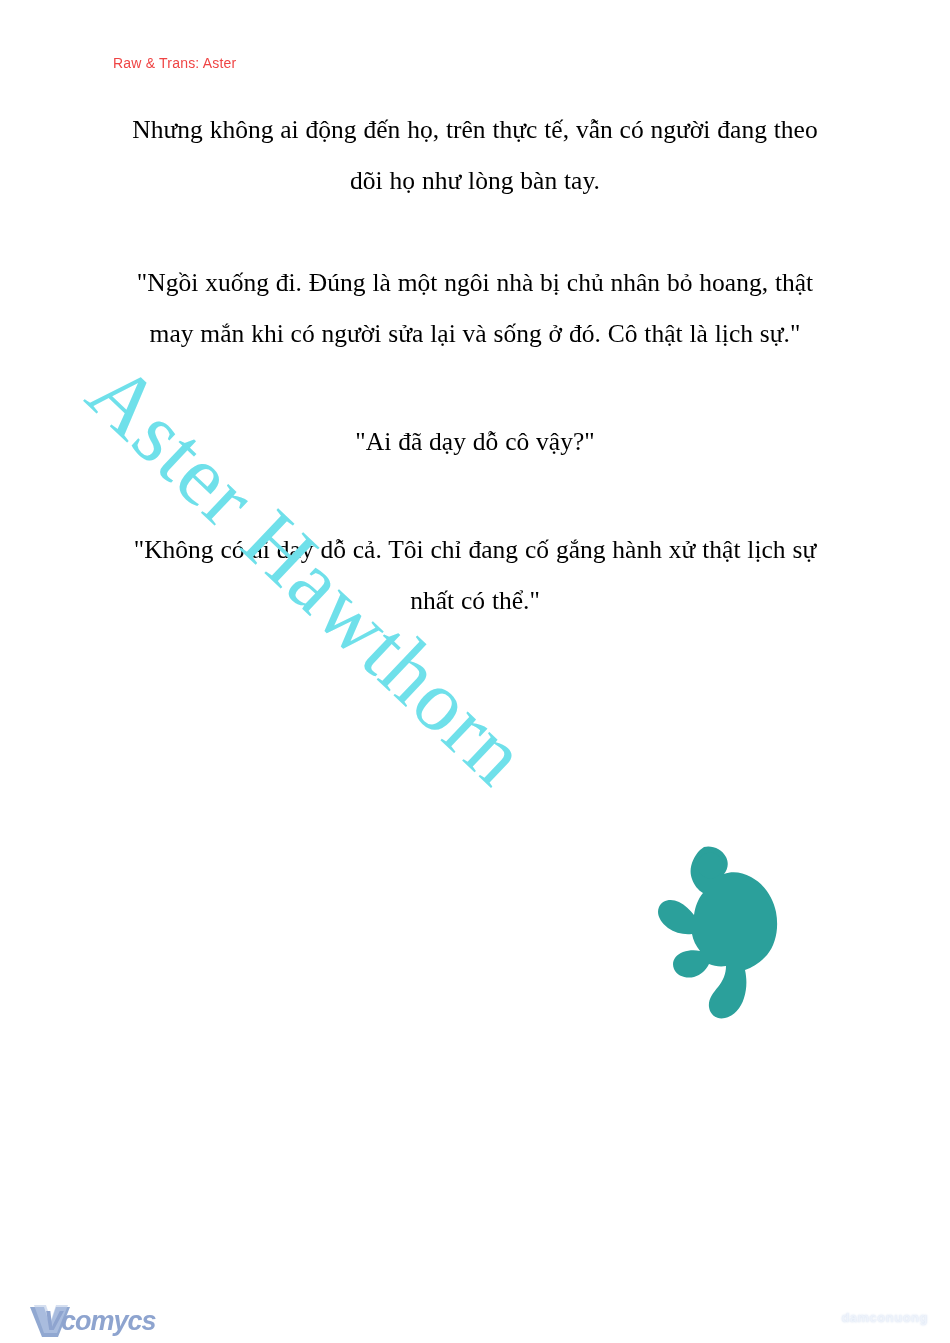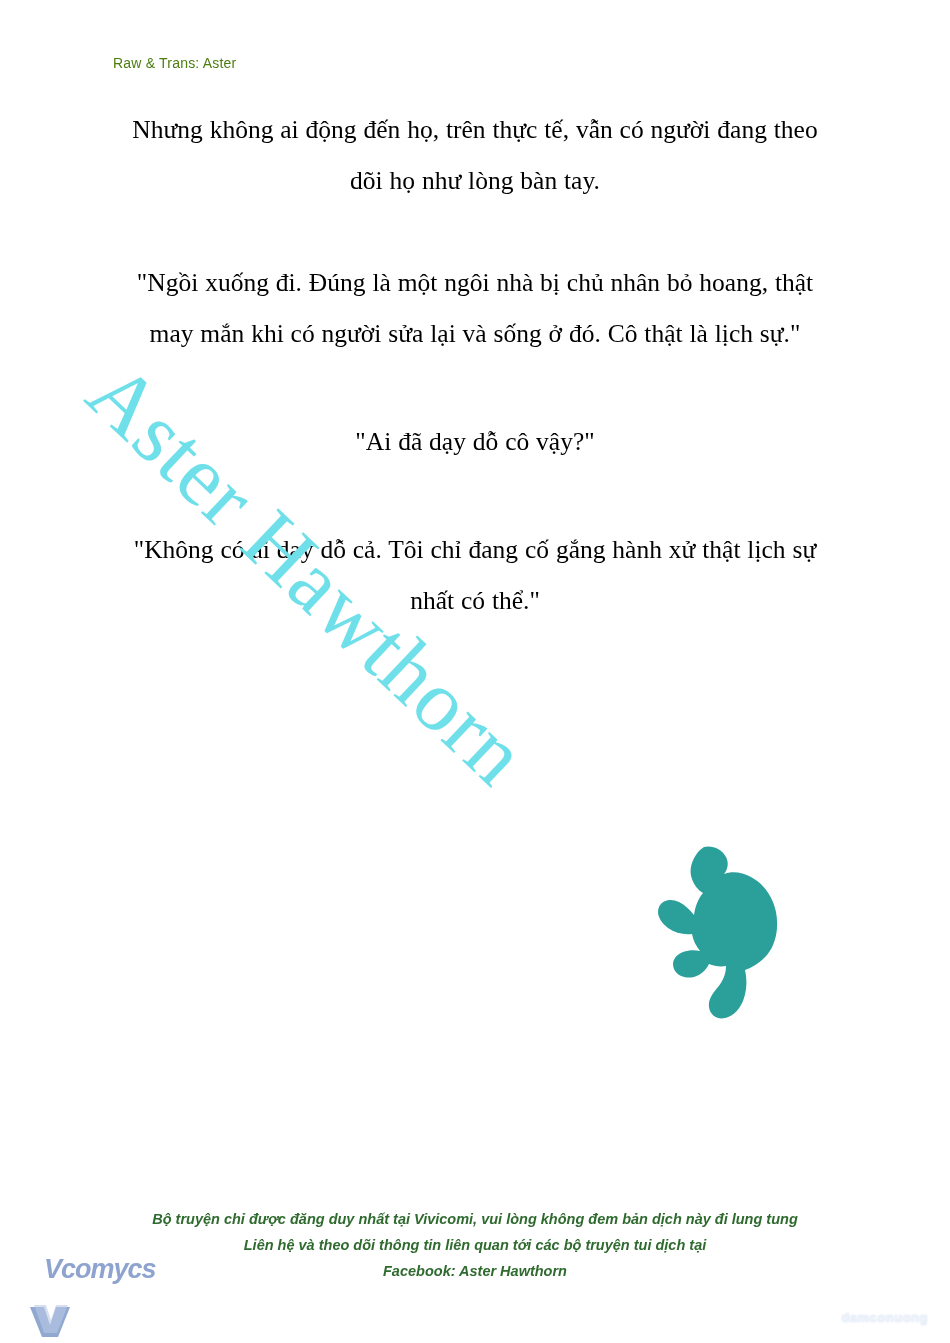"Raw & Trans: Aster" #running-head { color: #4d7c0f -> #ef4444 }
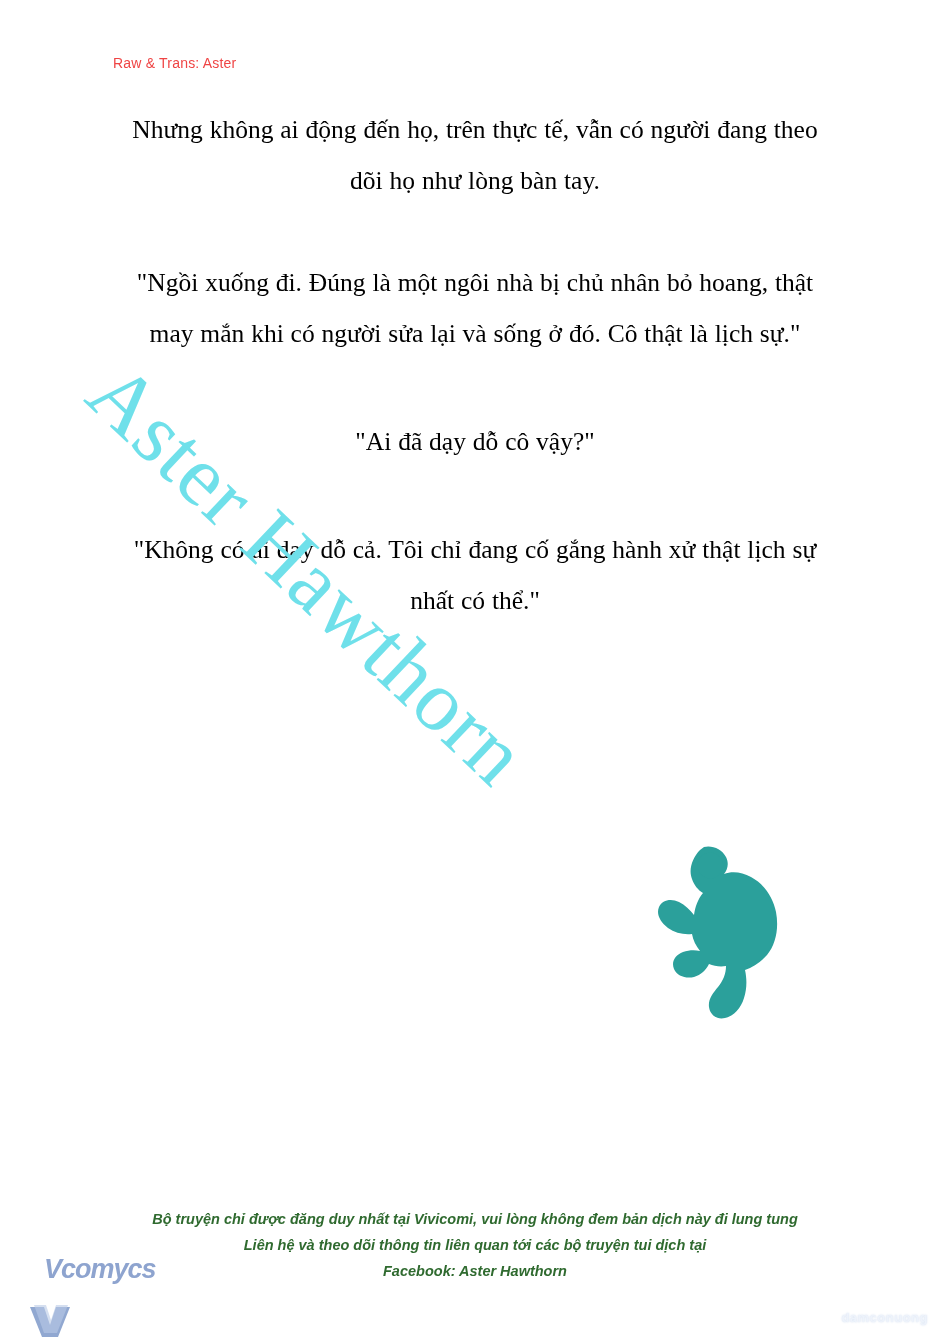"Bộ truyện chỉ được đăng" div { html: <div> <div>Bộ truyện chỉ được đăng duy nhất tại Vivicomi, vui lòng không đem bản dịch này đi lung tung</div> <div>Liên hệ và theo dõi thông tin liên quan tới các bộ truyện tui dịch tại</div> <div>Facebook: Aster Hawthorn</div> </div> -> none }
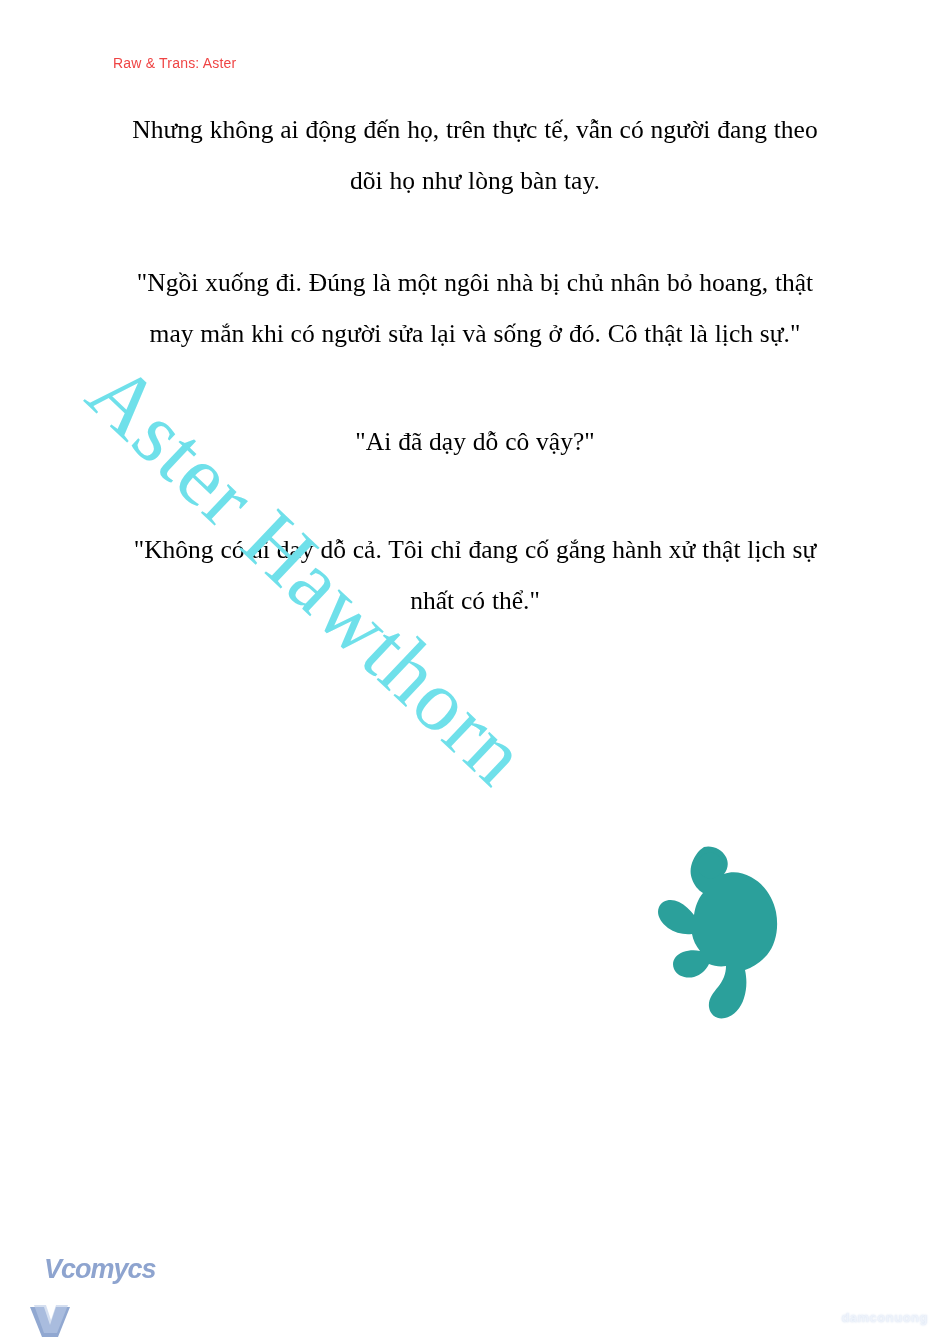"Vcomycs" #vcomycs-wordmark { top: 1254px -> 1306px }
